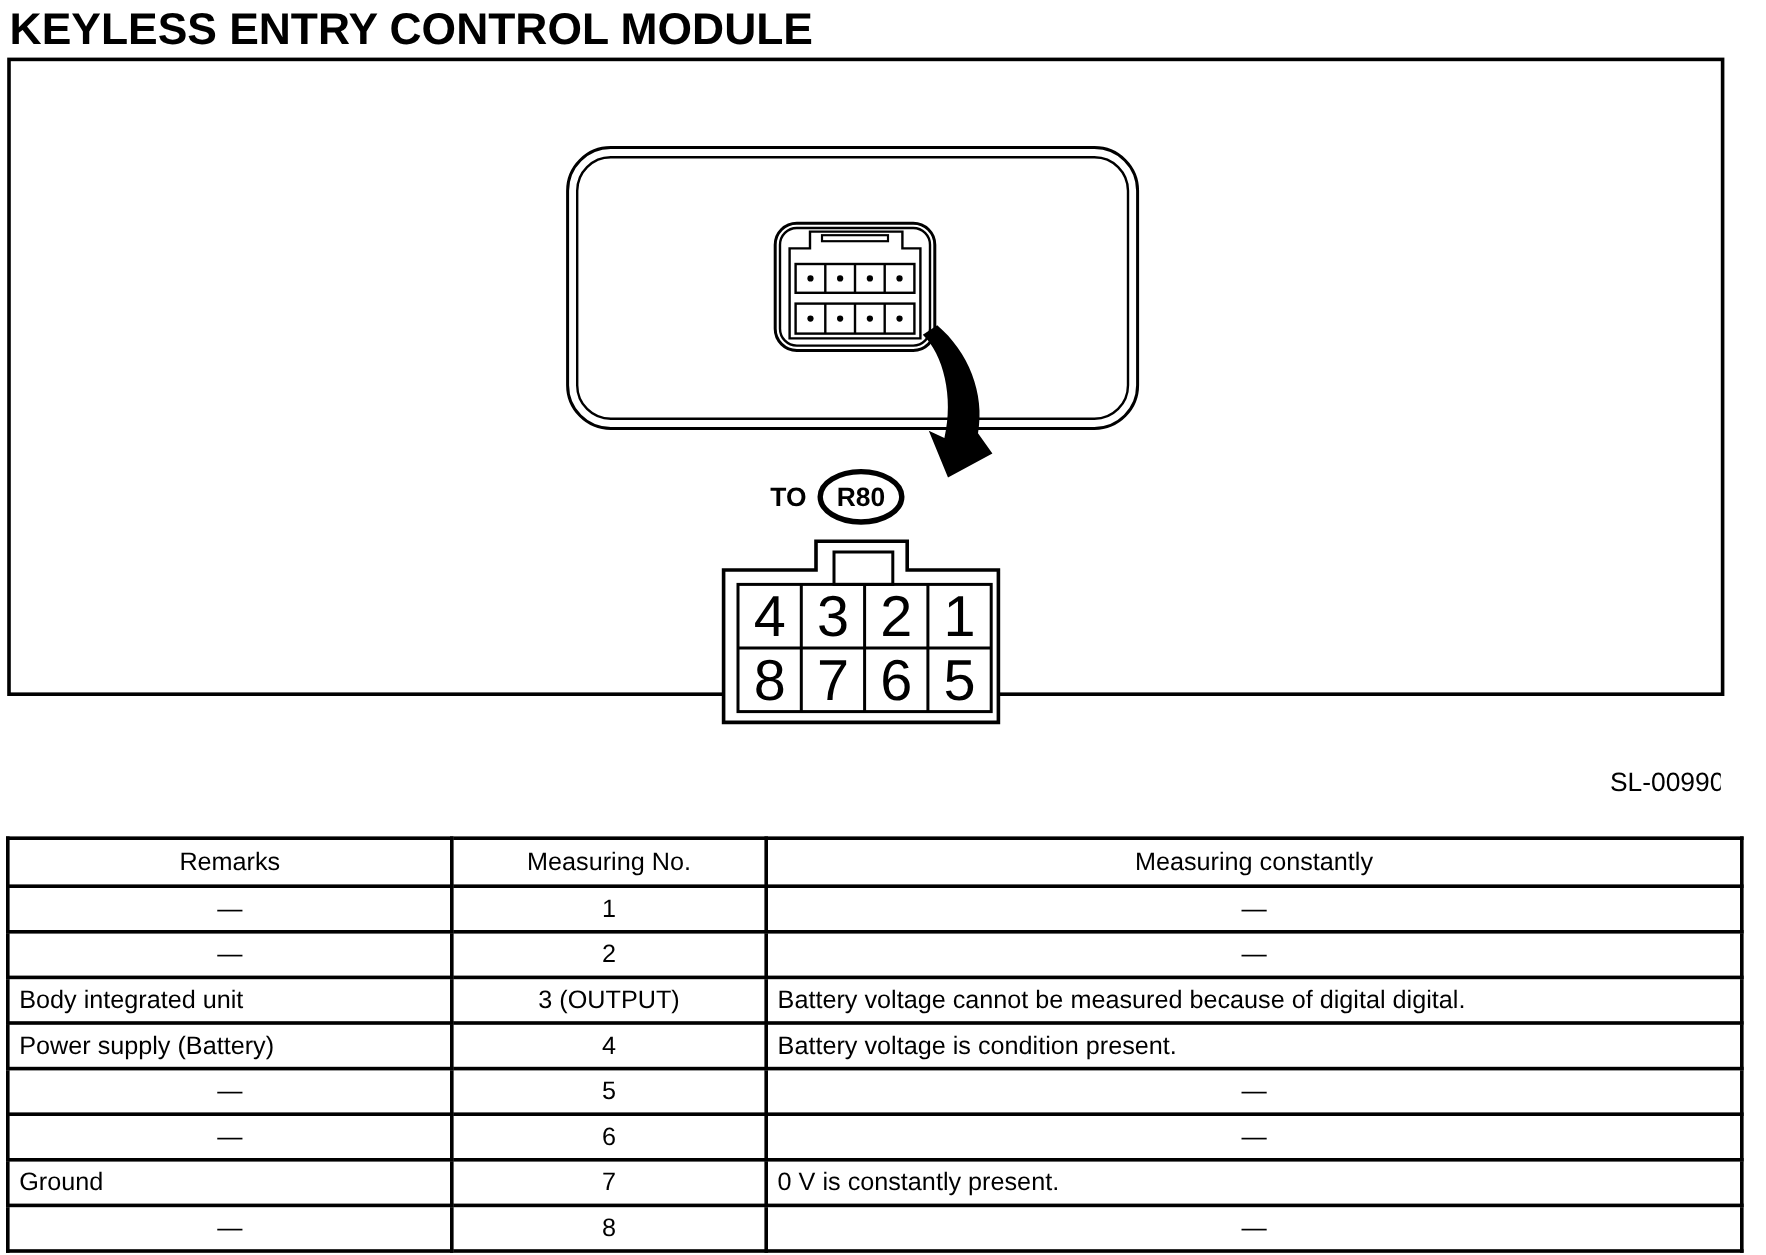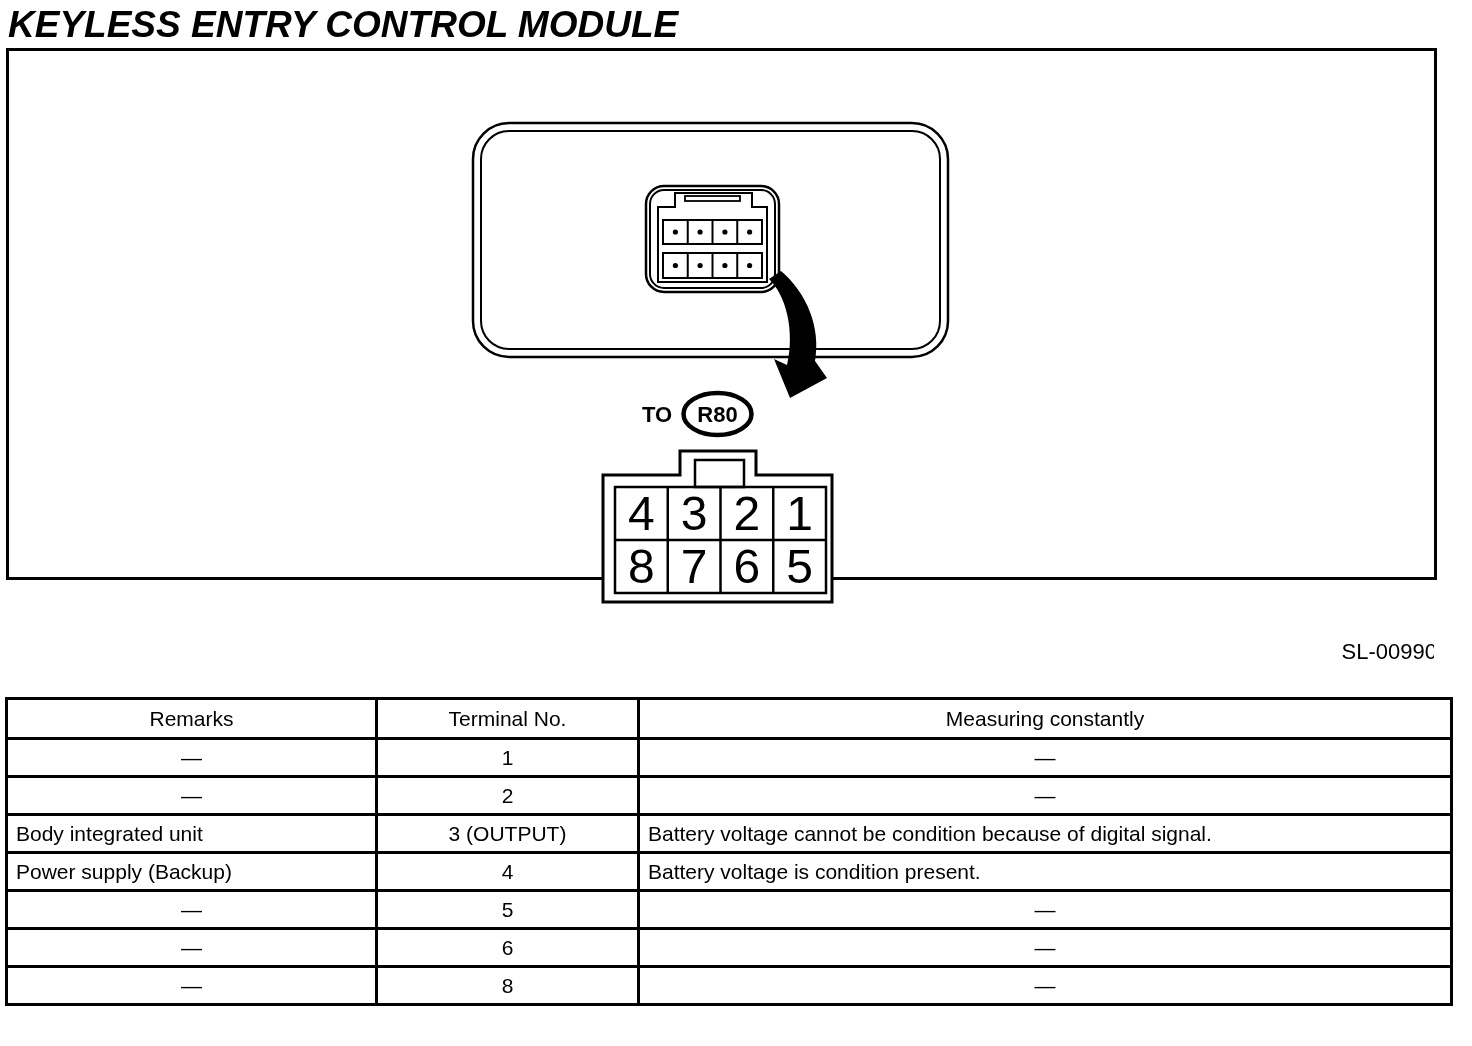"KEYLESS ENTRY CONTROL MODULE" .title { font-style: italic -> none }
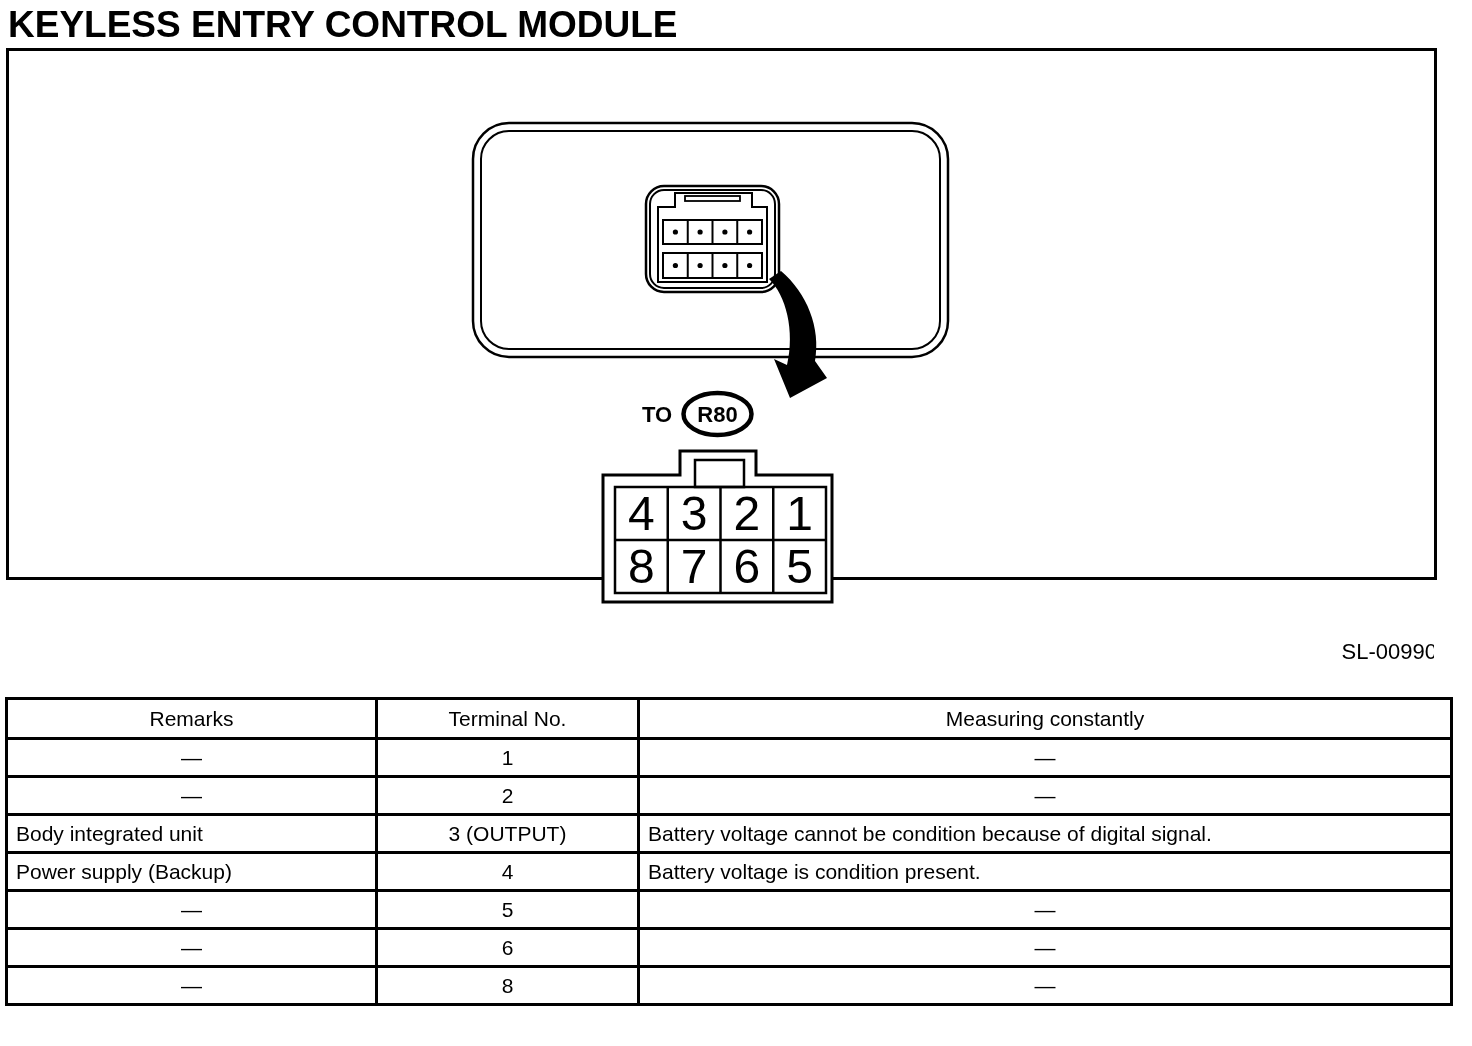"Terminal No." th { text: Terminal -> Measuring }
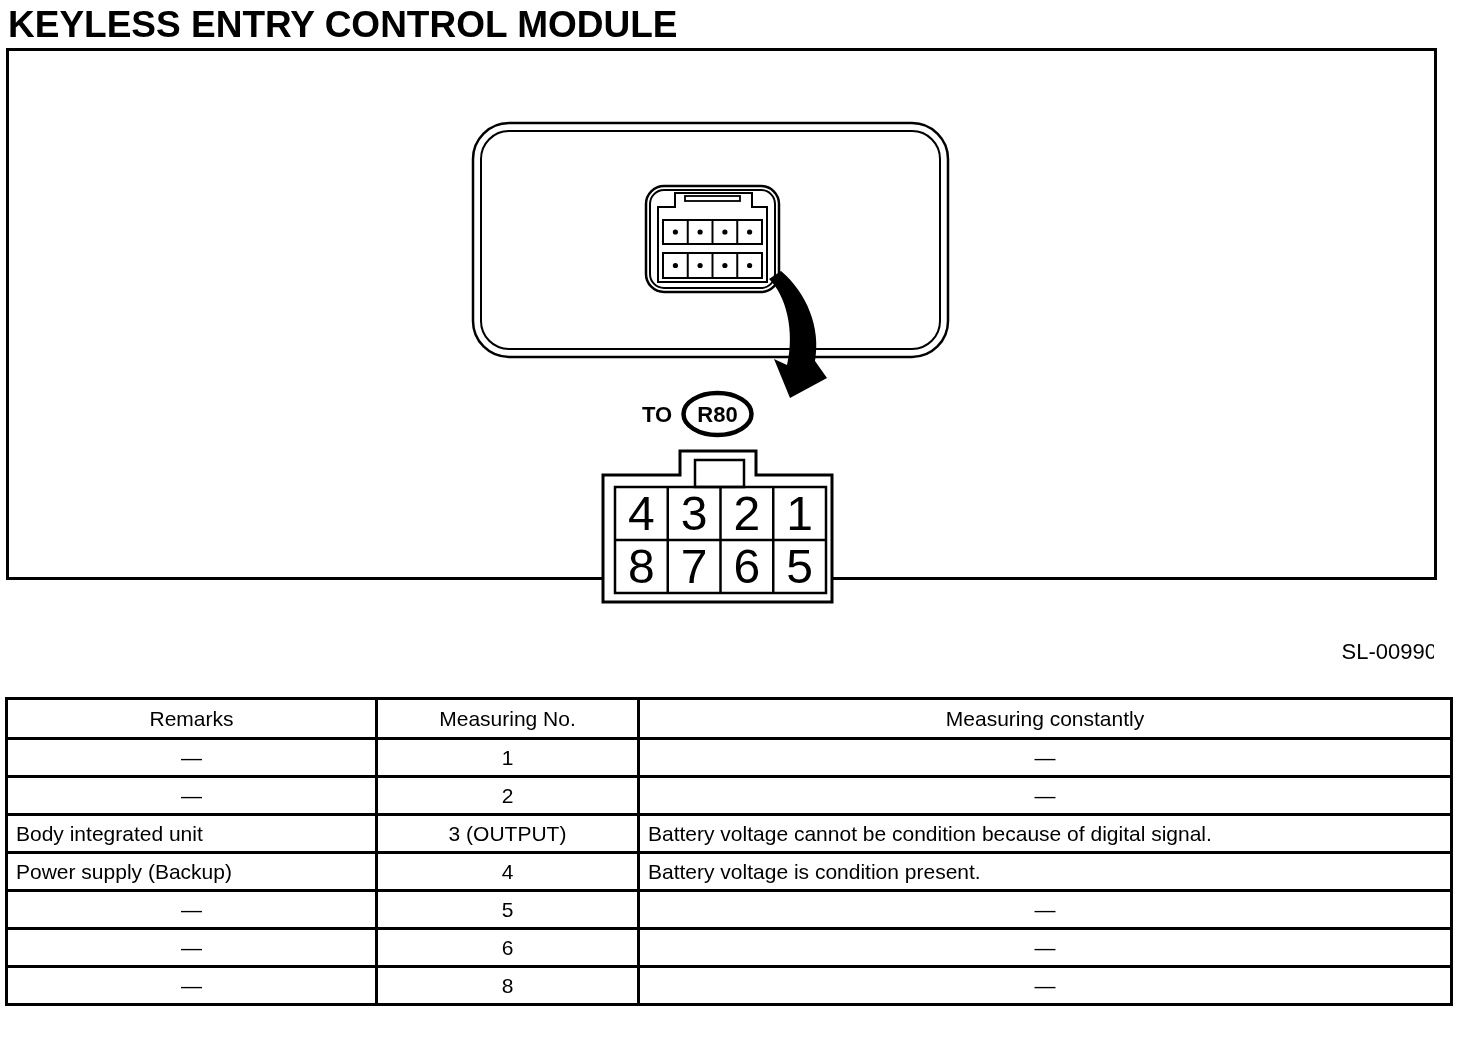"Battery voltage cannot be condition" td.tl { text: condition because of digital signal -> measured because of digital digital }
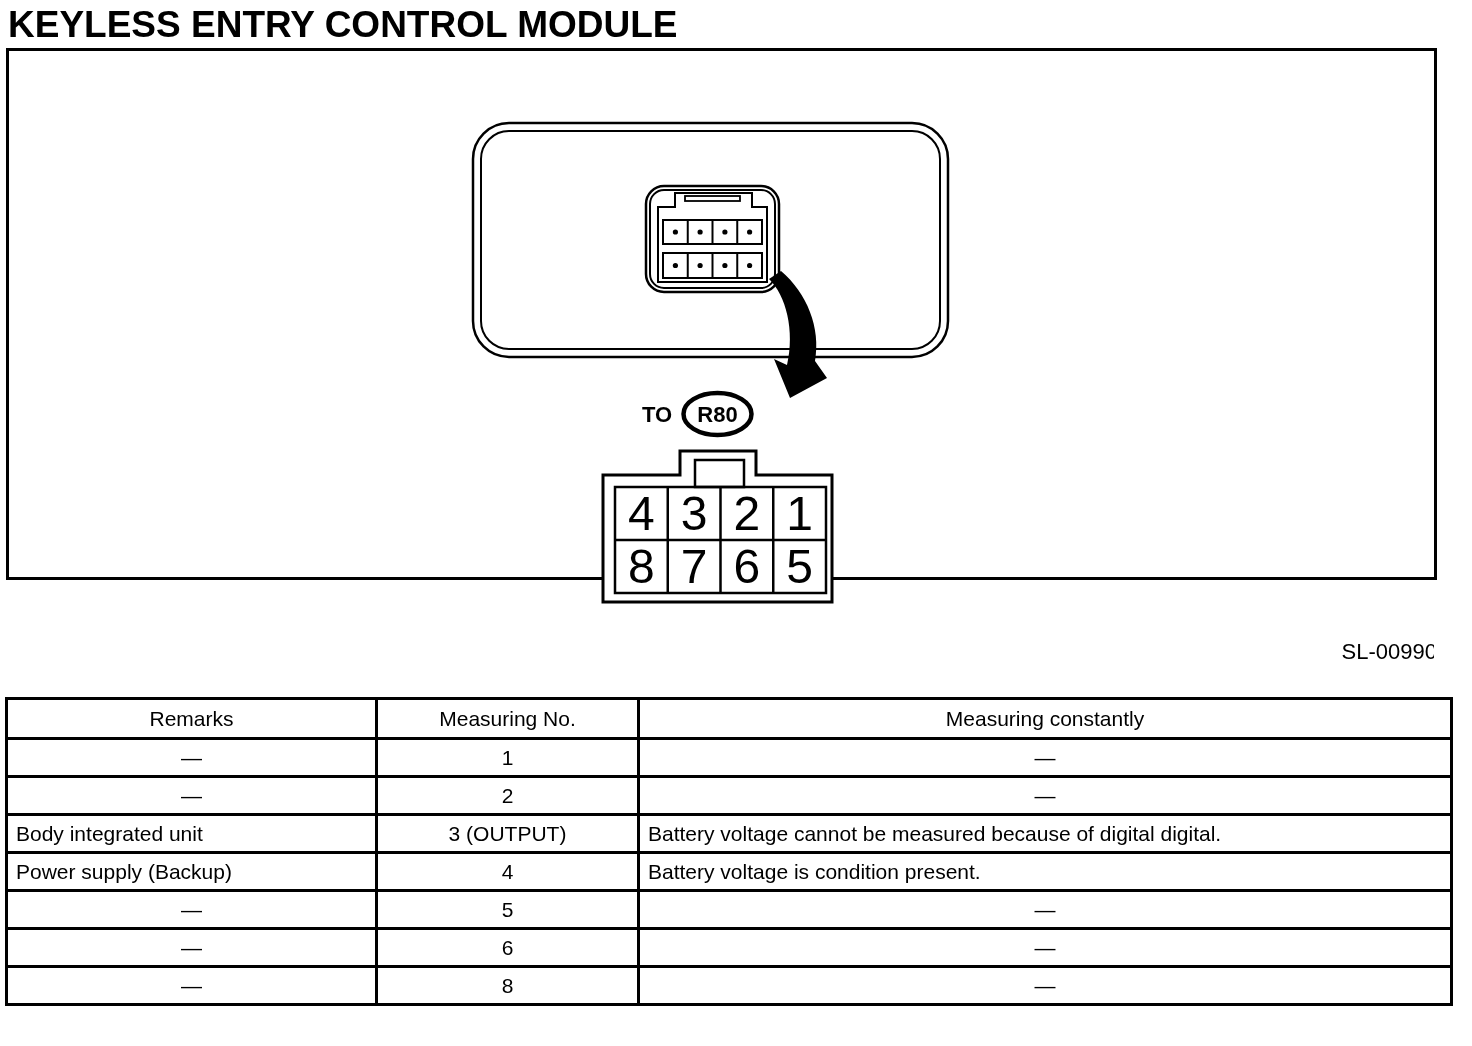"Power supply (Backup)" td.tl { text: Backup -> Battery }
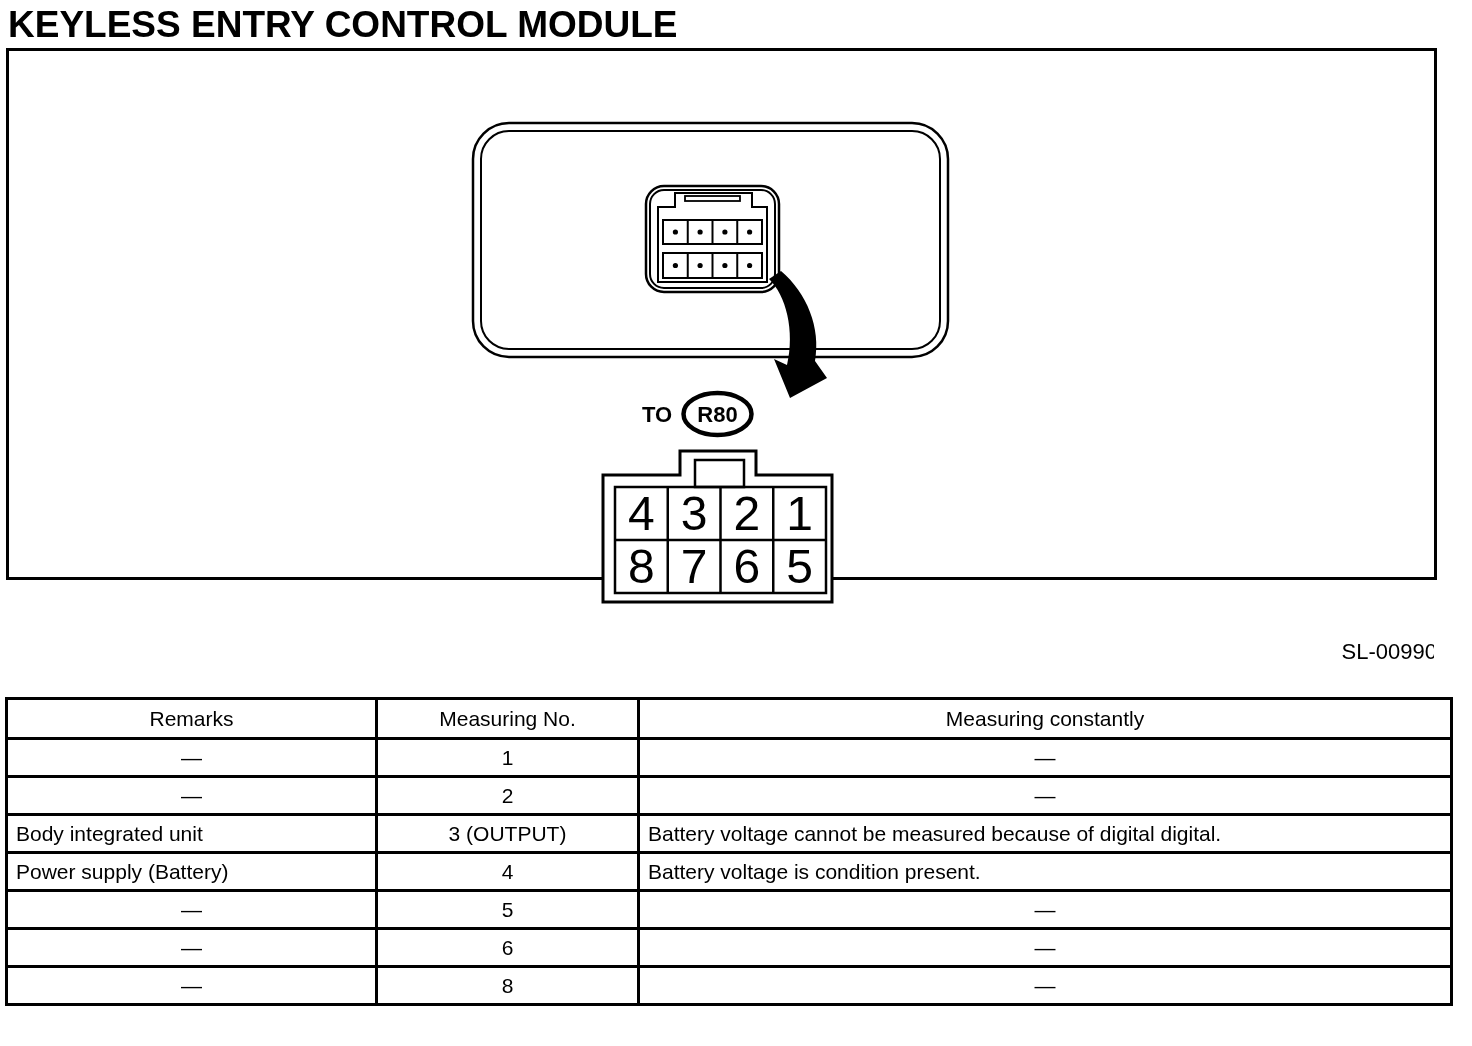"Ground" tr { html: none -> <tr> <td>Ground</td> <td>7</td> <td>0 V is constantly present.</td> </tr> }
